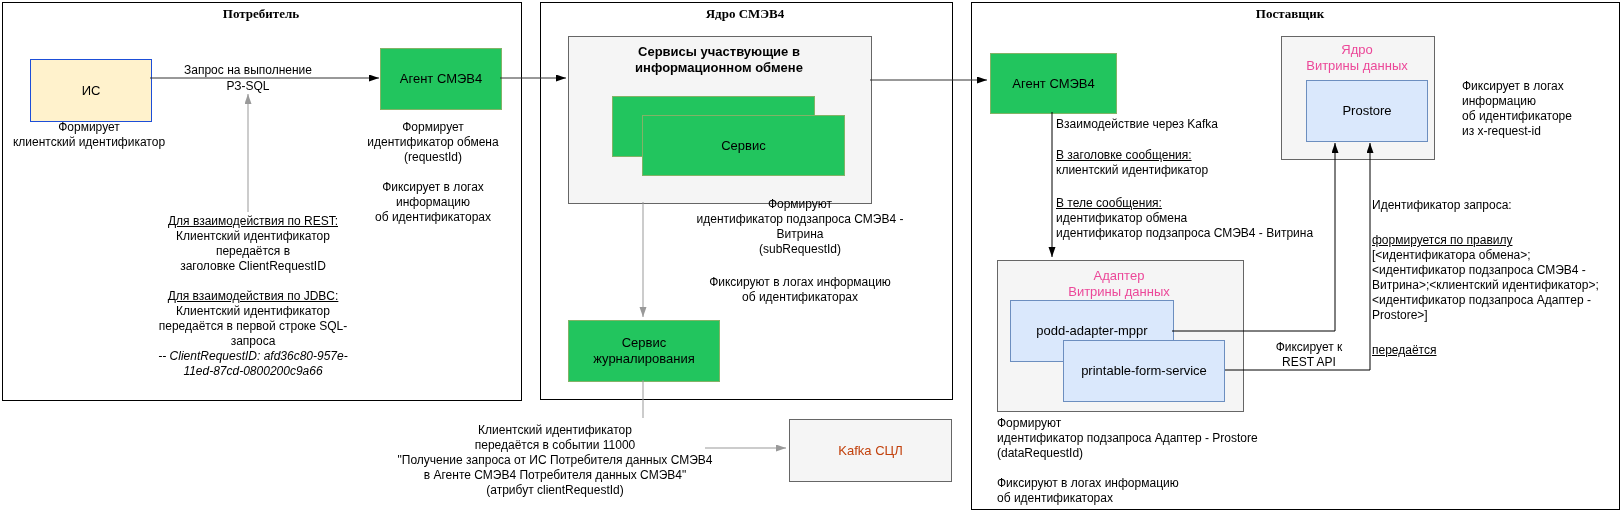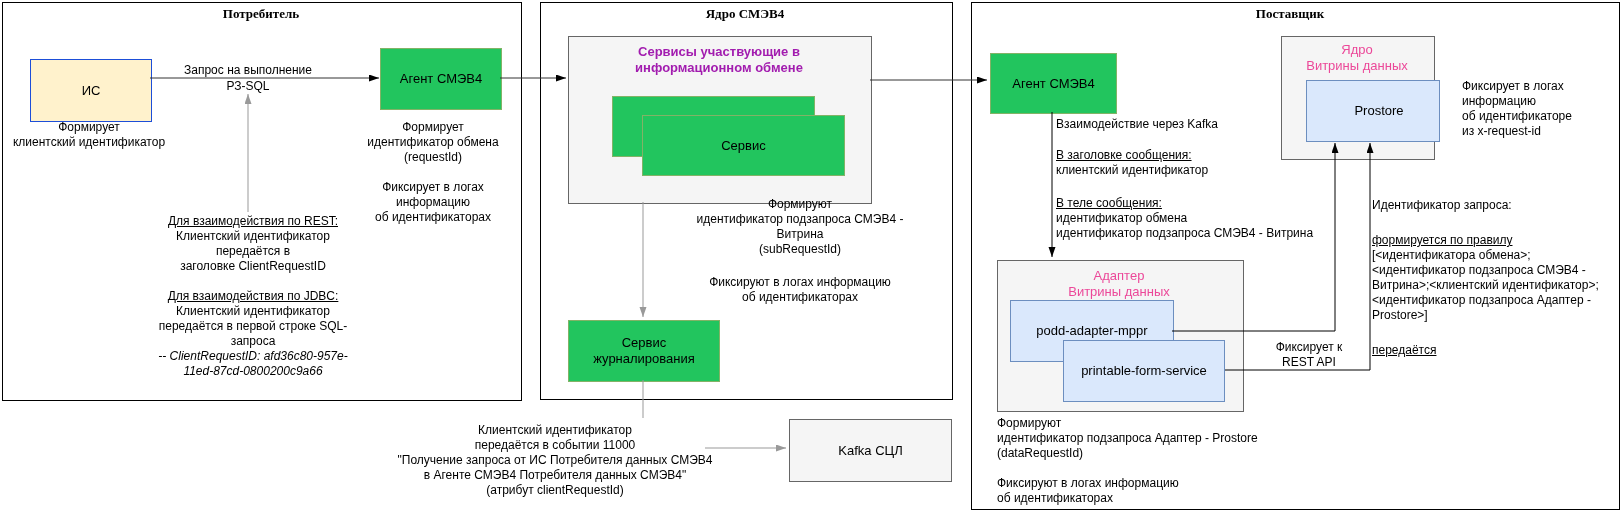"Сервисы участвующие в" .darkbold { color: #a21caf -> #000000 }
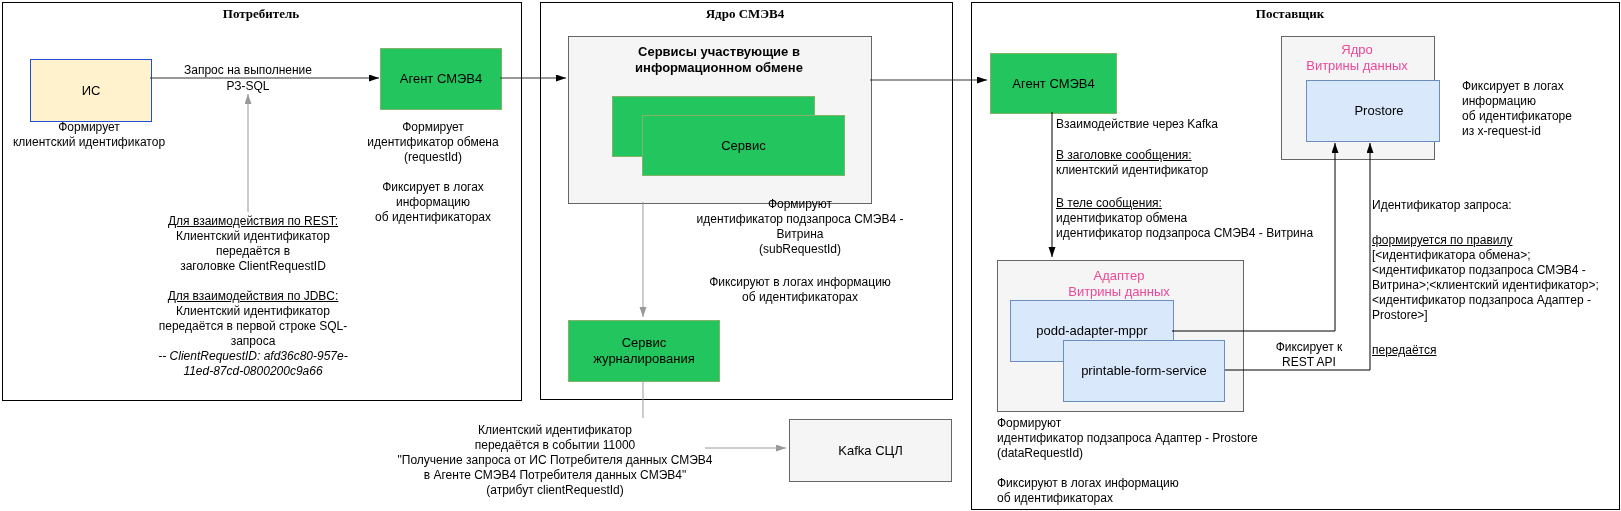"Prostore" div.box { padding-left: 12px -> none }
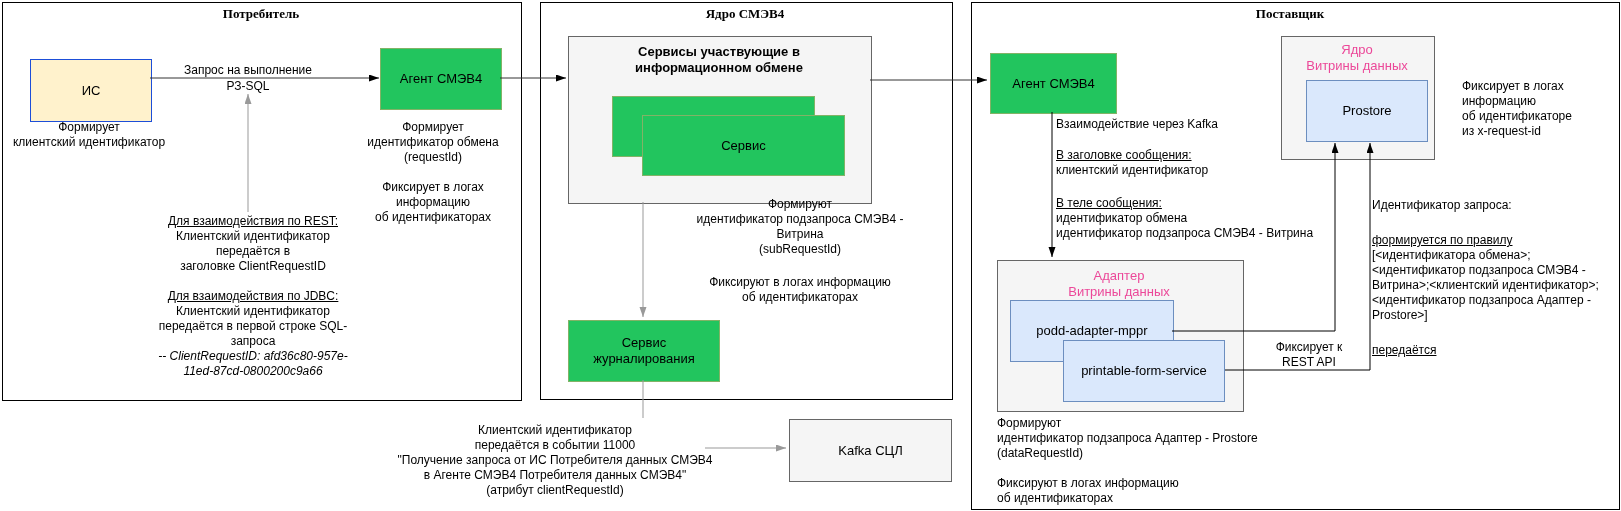"Kafka СЦЛ" div.box { color: #000000 -> #c2410c }
